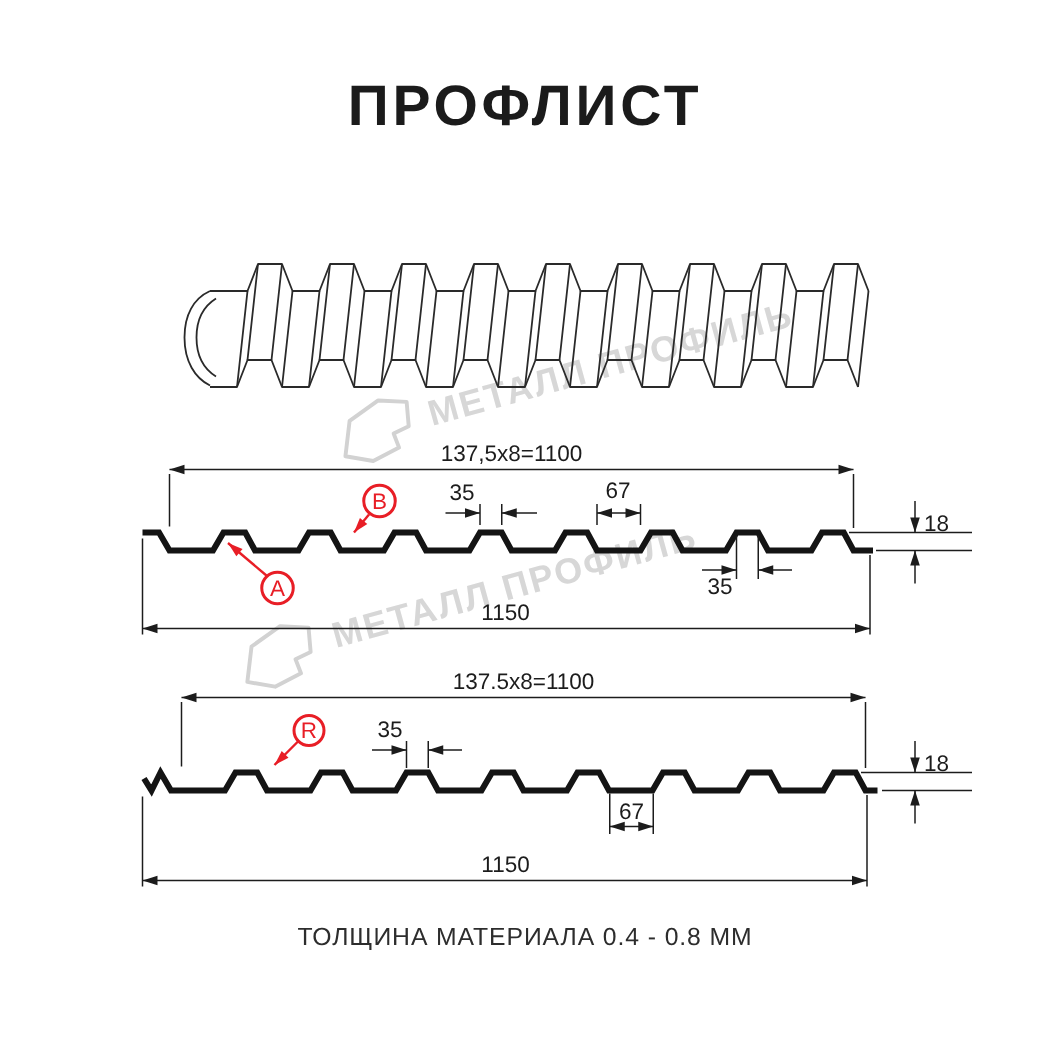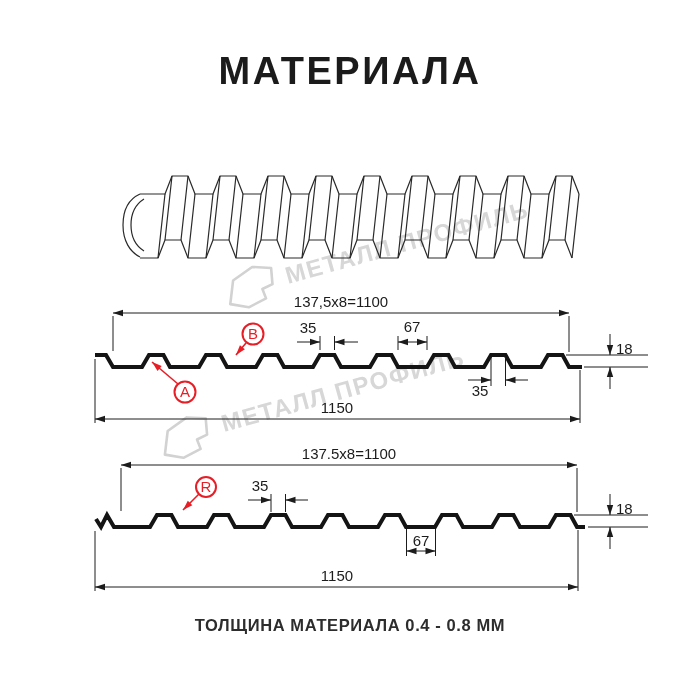"МАТЕРИАЛА" div.hdr { text: МАТЕРИАЛА -> ПРОФЛИСТ }
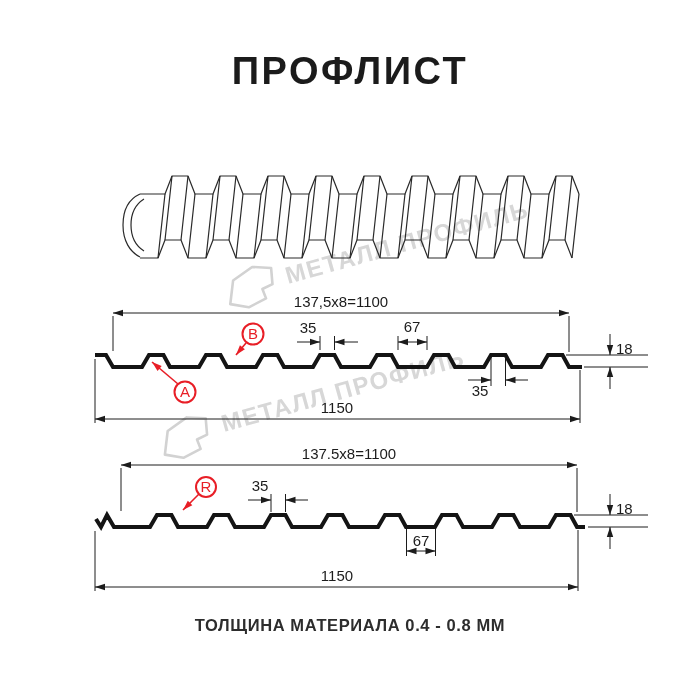"ТОЛЩИНА МАТЕРИАЛА 0.4 - 0.8" #footer-note { font-weight: 700 -> 400 }
